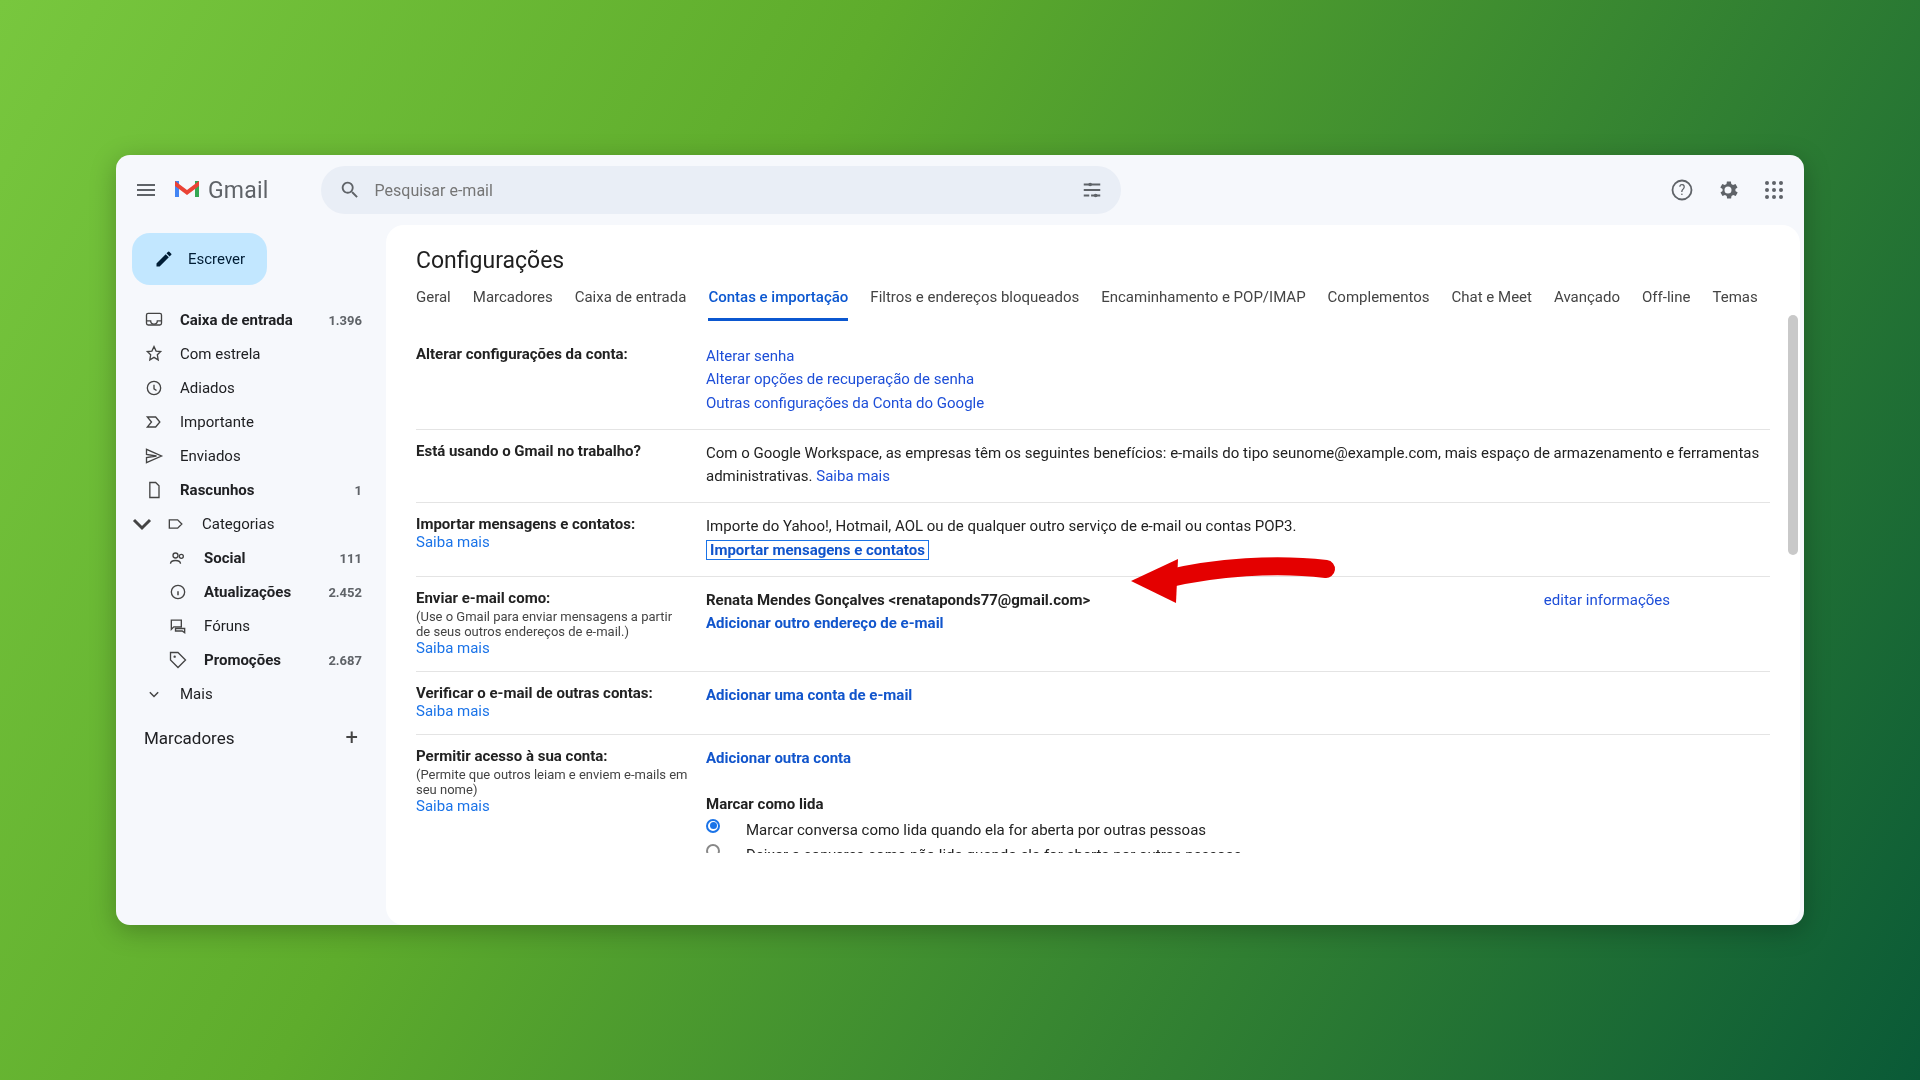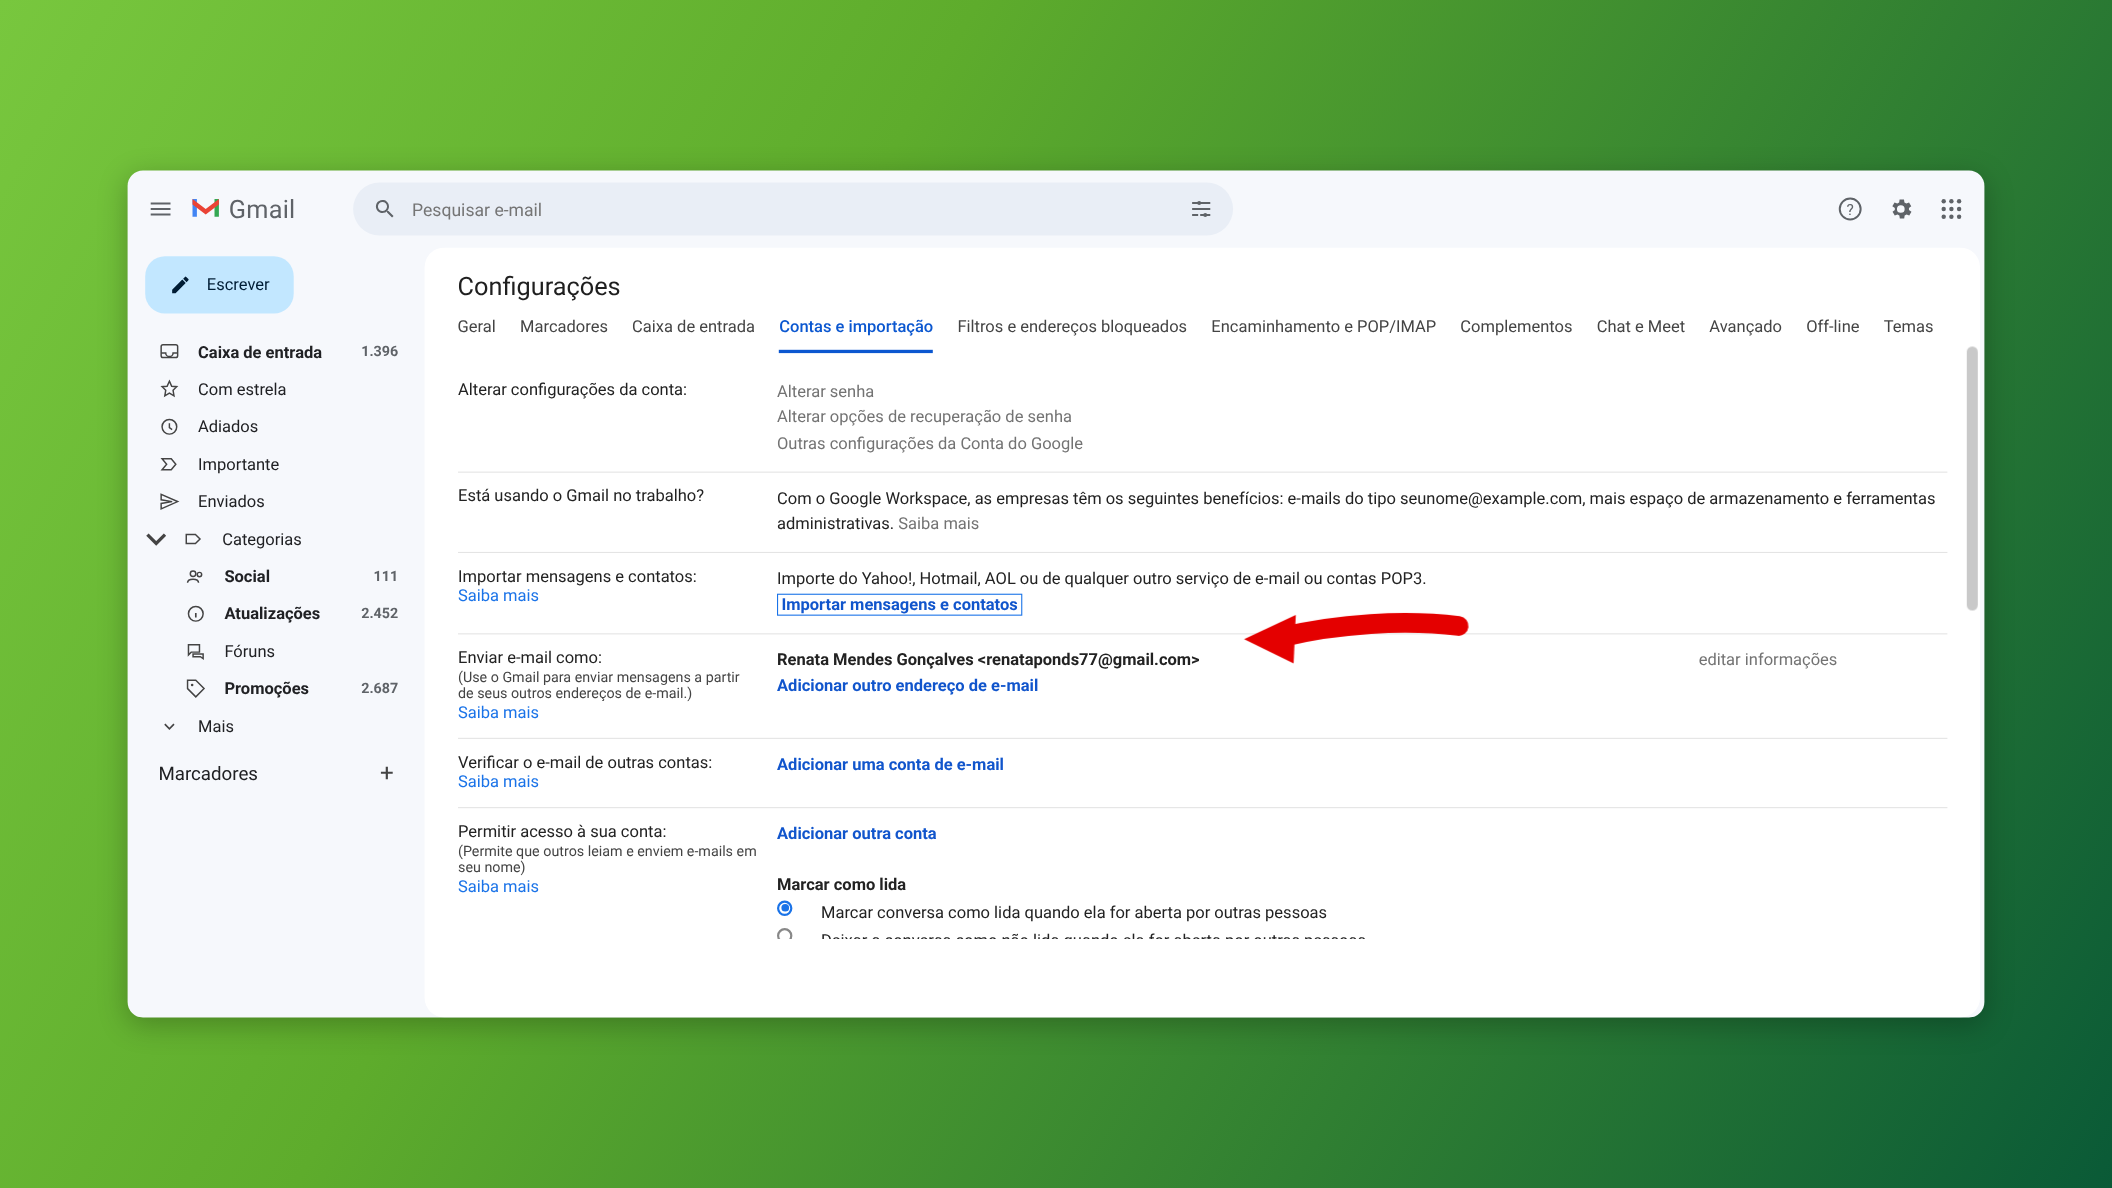"Alterar configurações da conta:" .section .left .t { font-weight: 400 -> 700 }
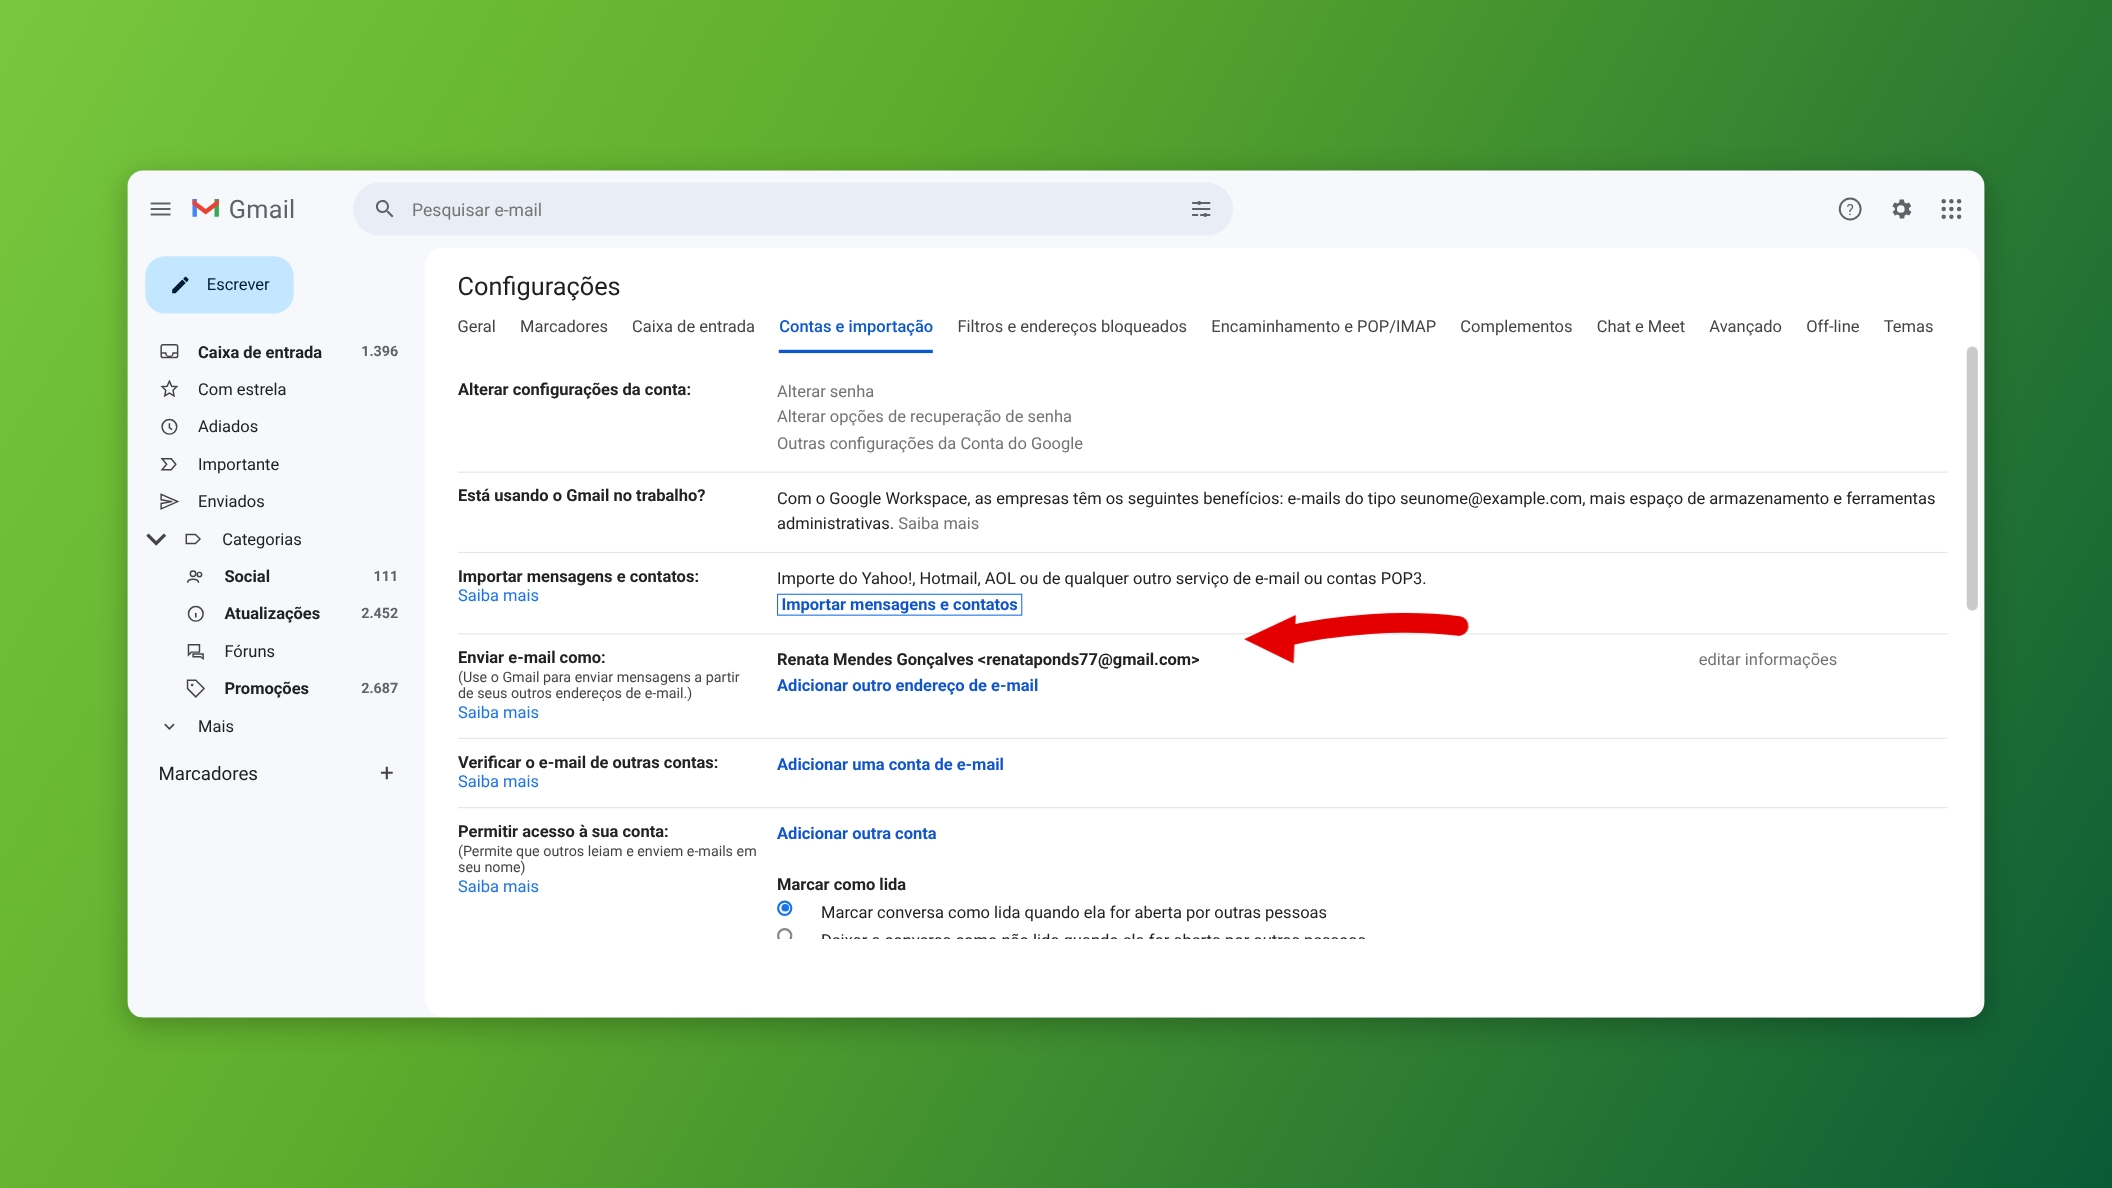"Alterar senha" a.link { color: #737373 -> #1d4ed8 }
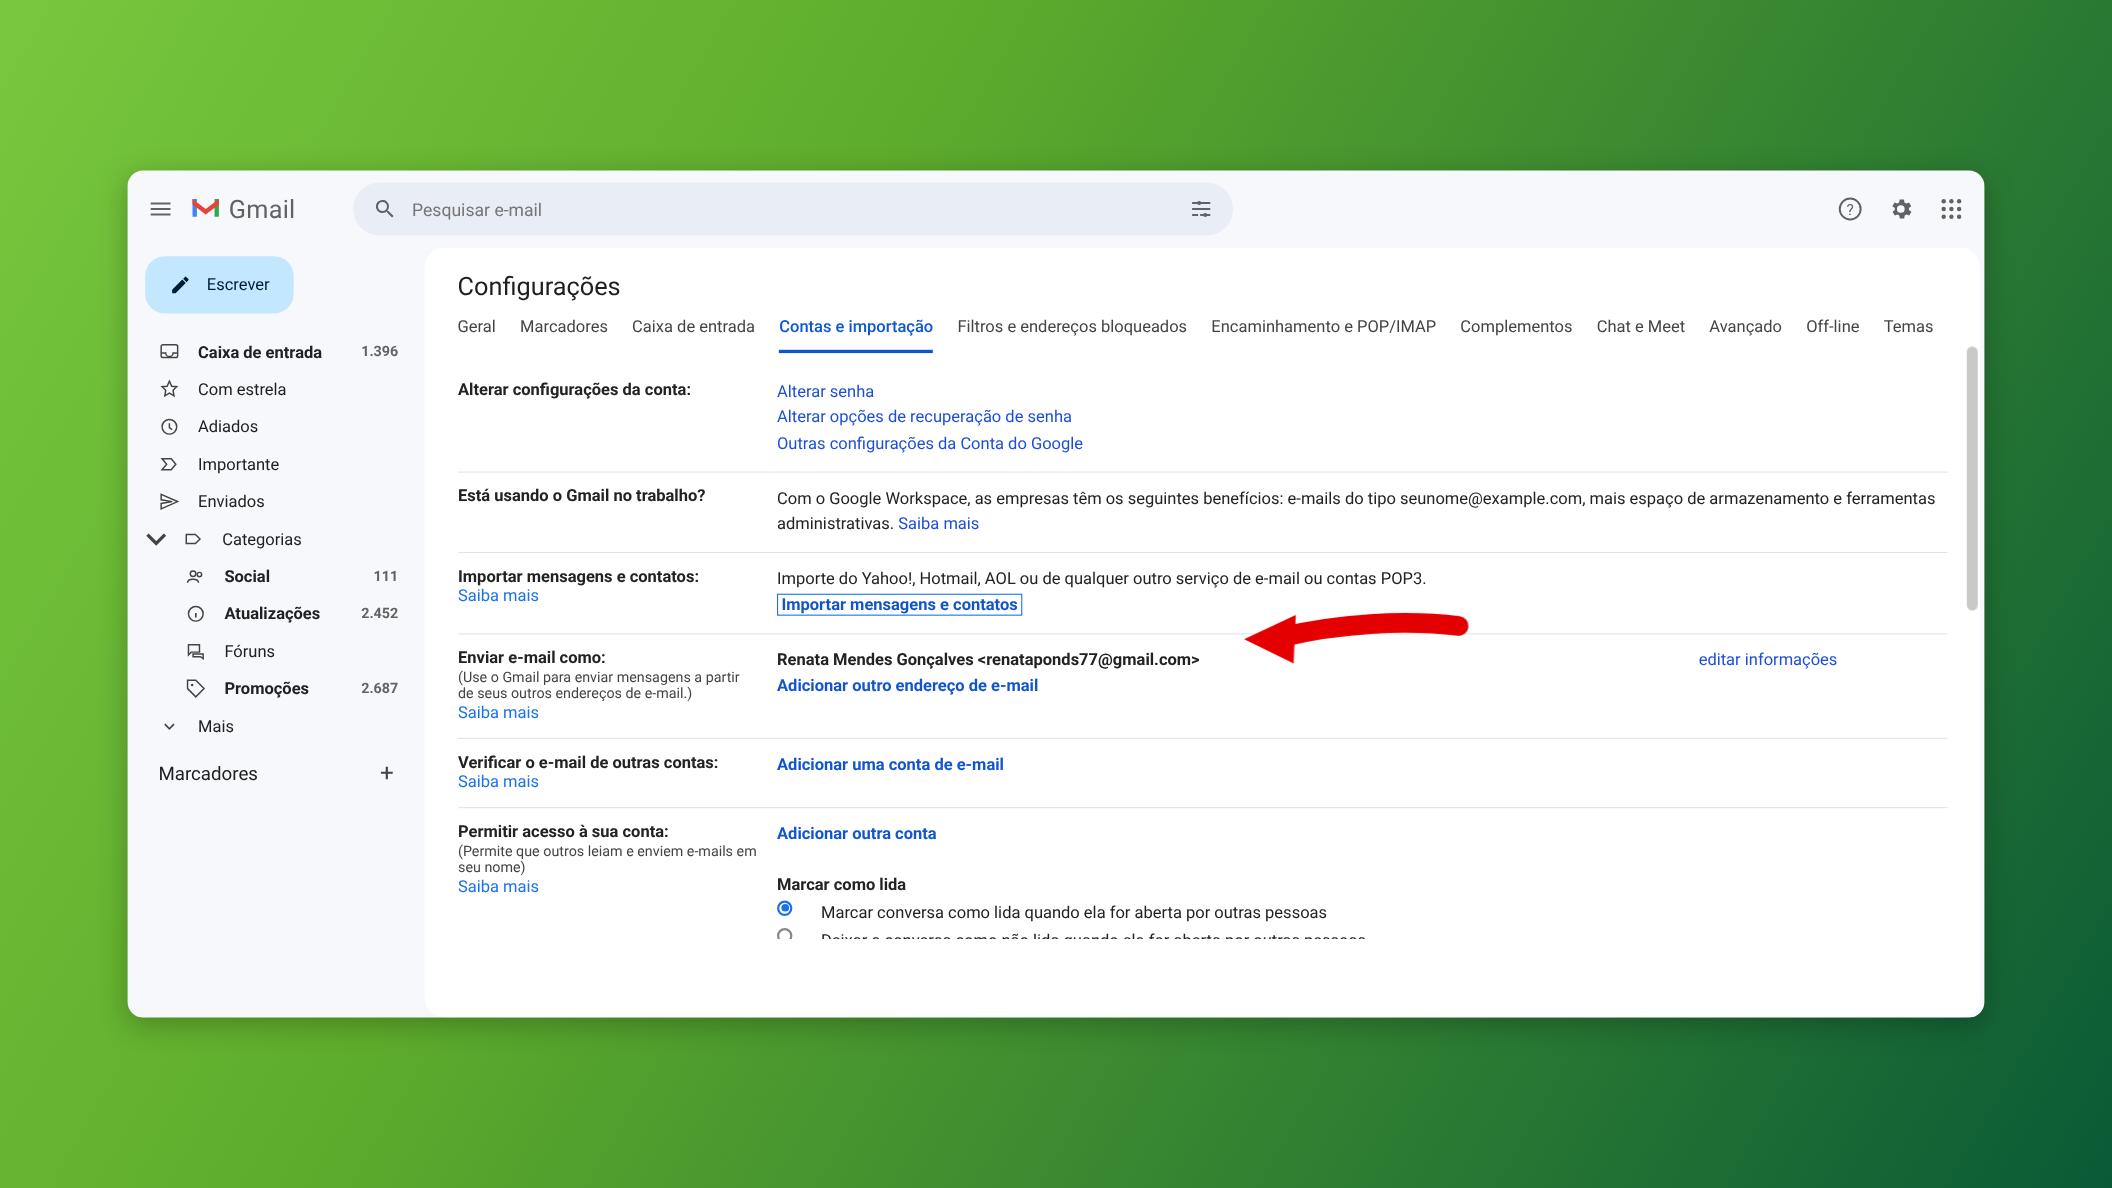"Rascunhos" div.nav-item { html: none -> <div> <svg> <path></path> </svg> <span>Rascunhos</span> <span>1</span> </div> }
